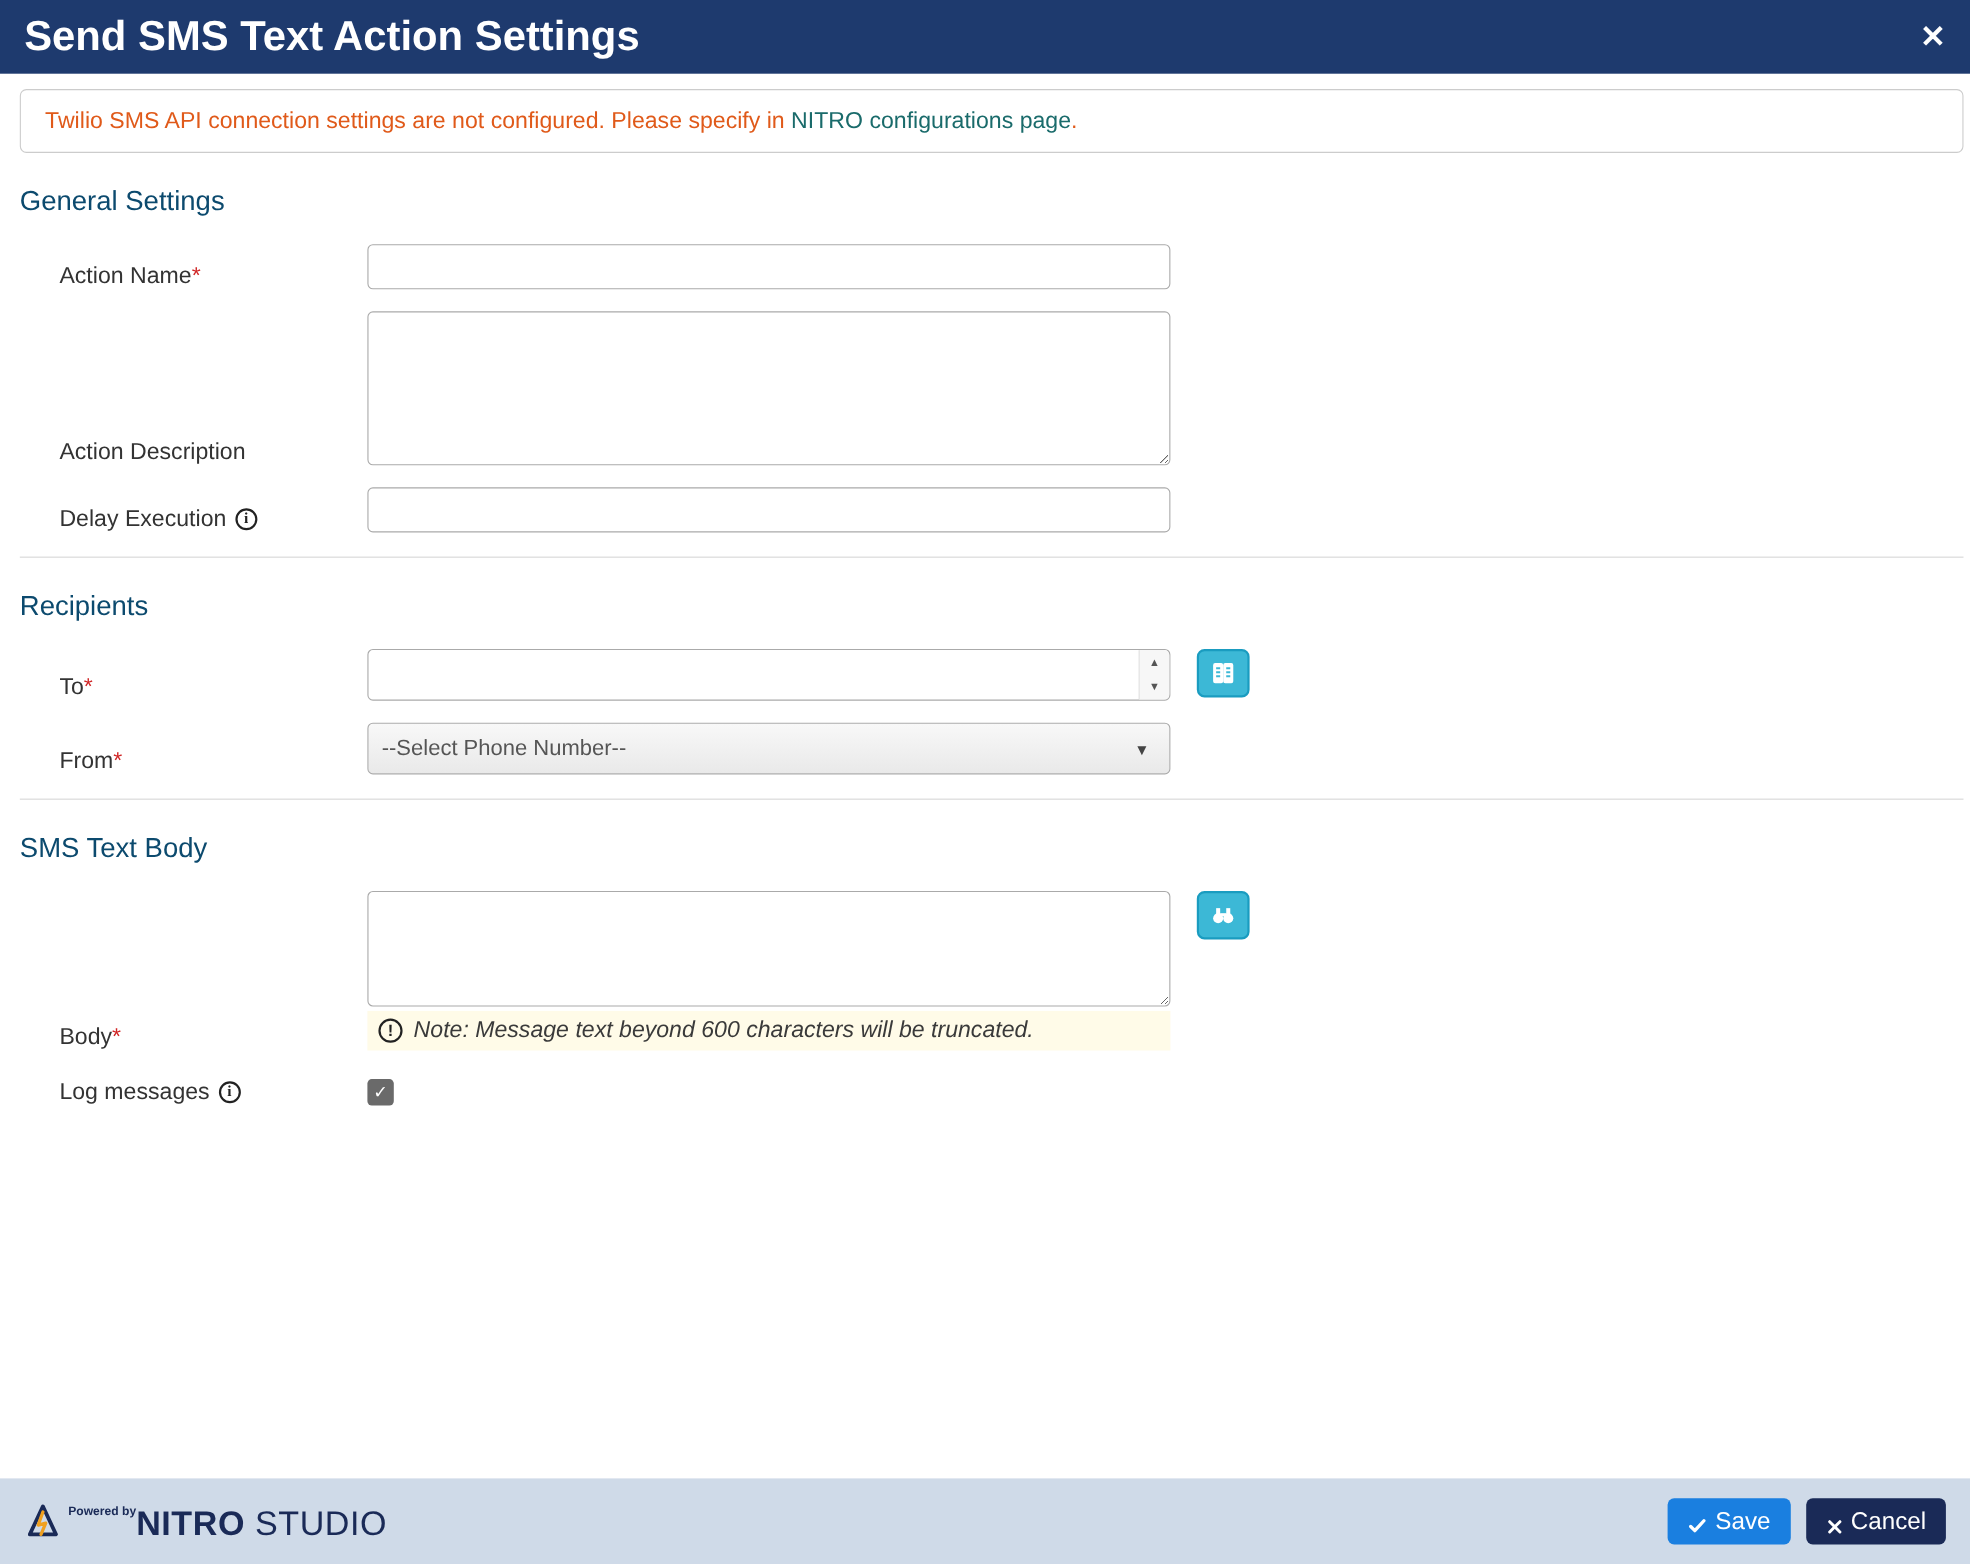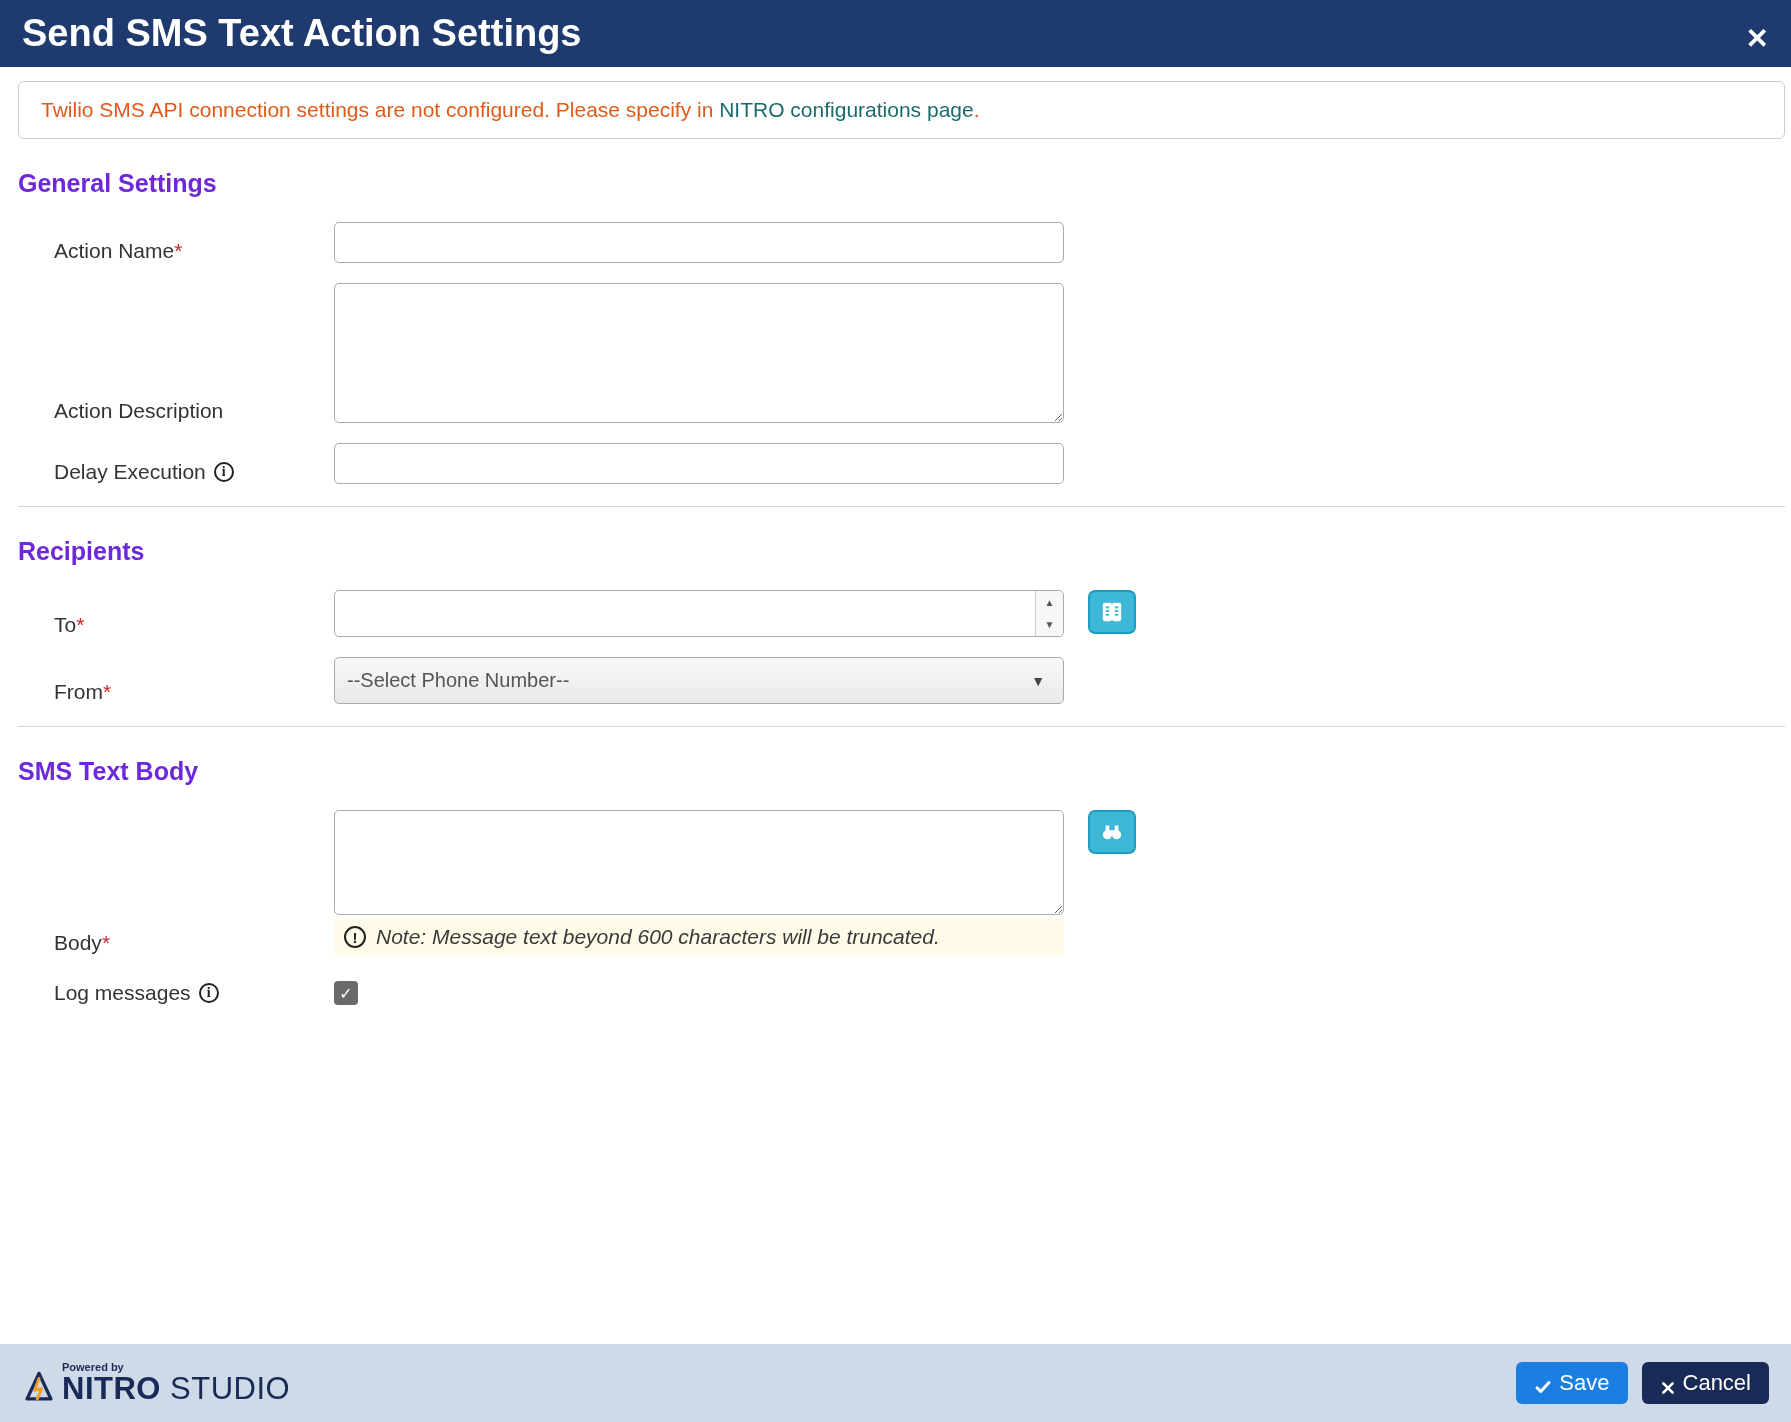"Send SMS Text Action Settings" .header { align-items: flex-end -> center }
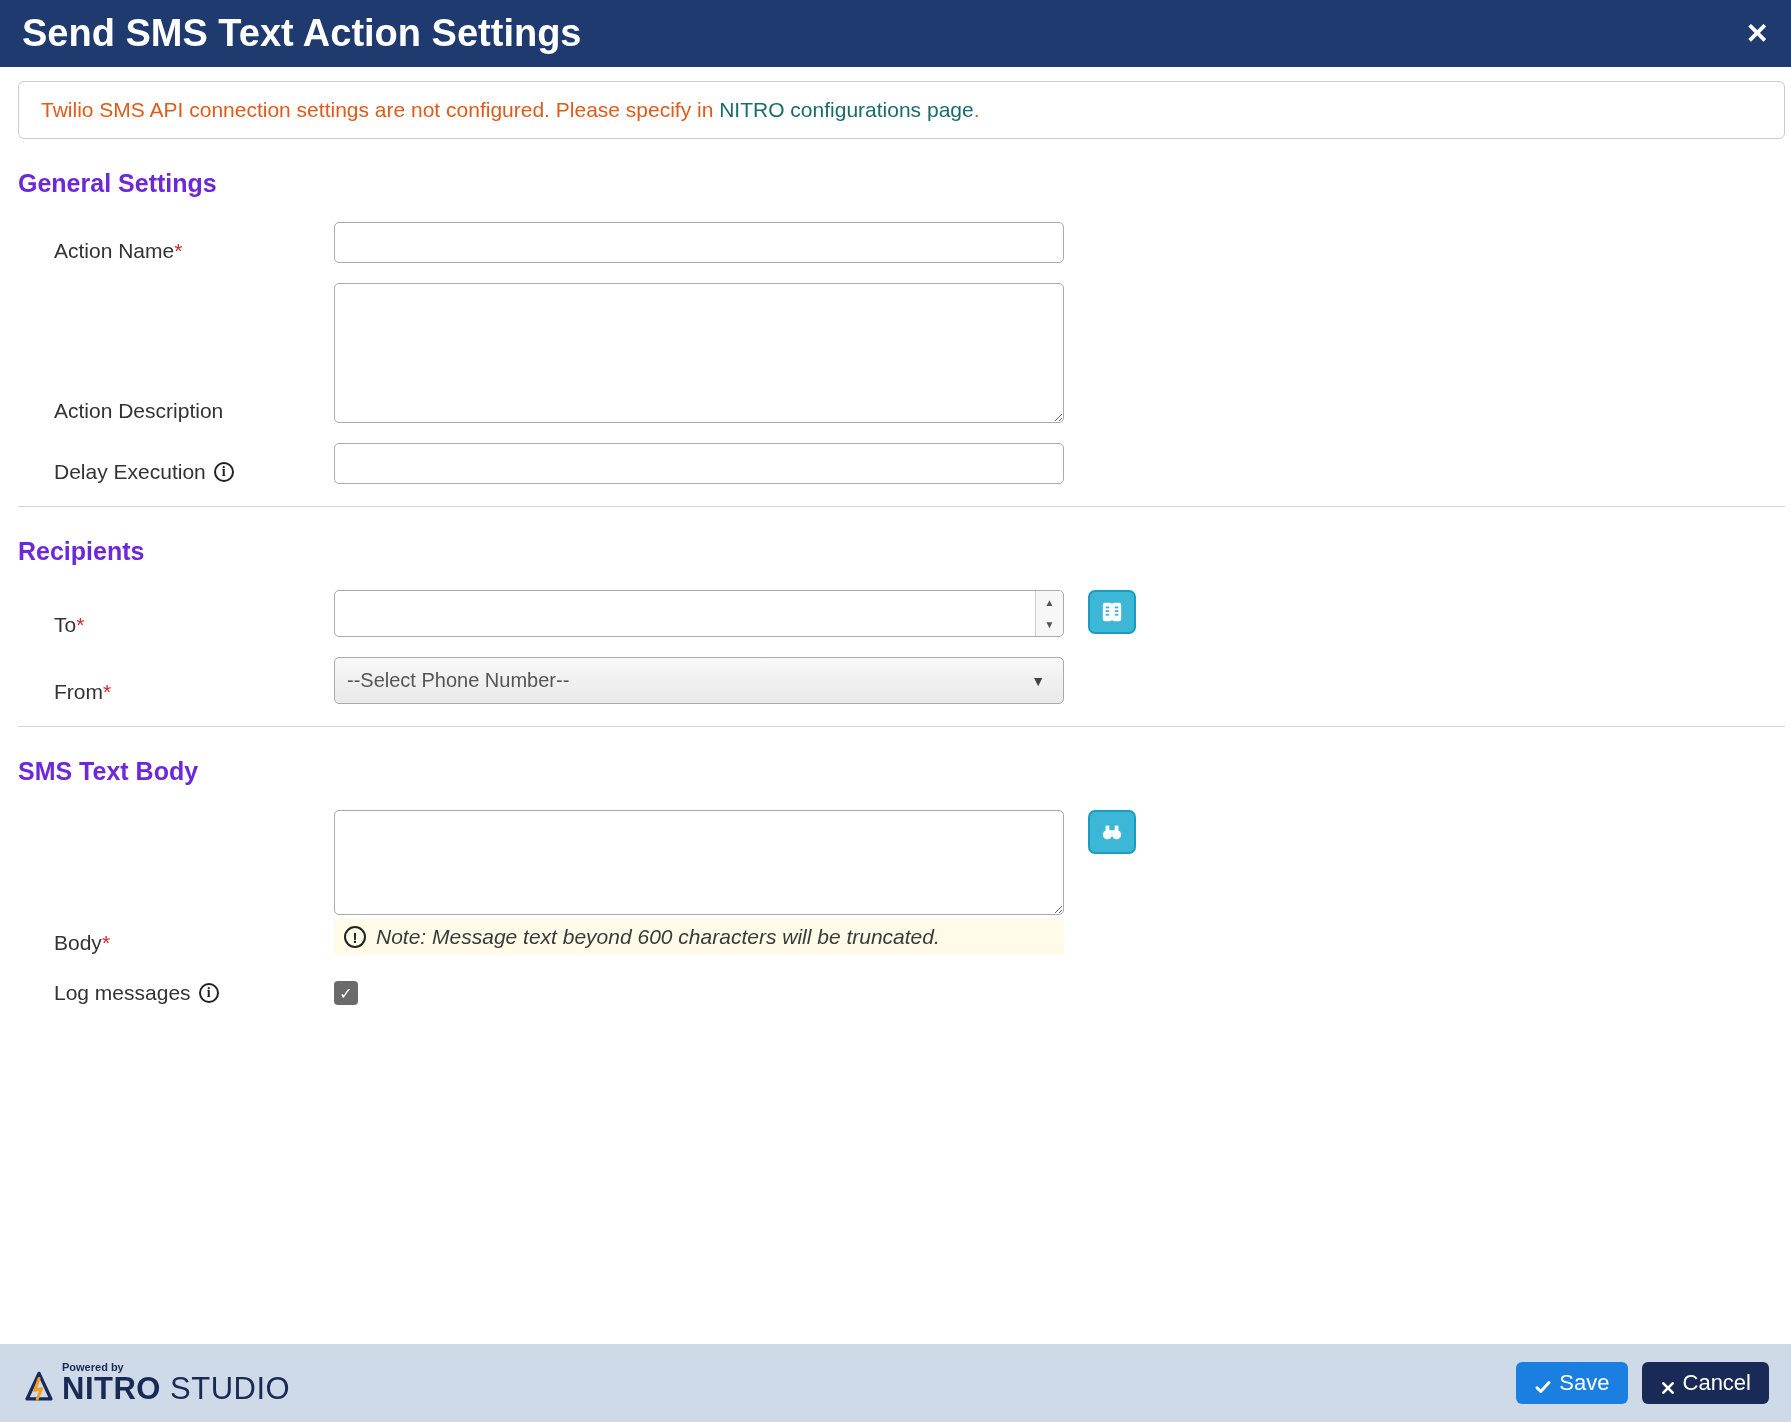"General Settings" .section-title { color: #6d28d9 -> #0c4a6e; font-weight: 700 -> 400 }
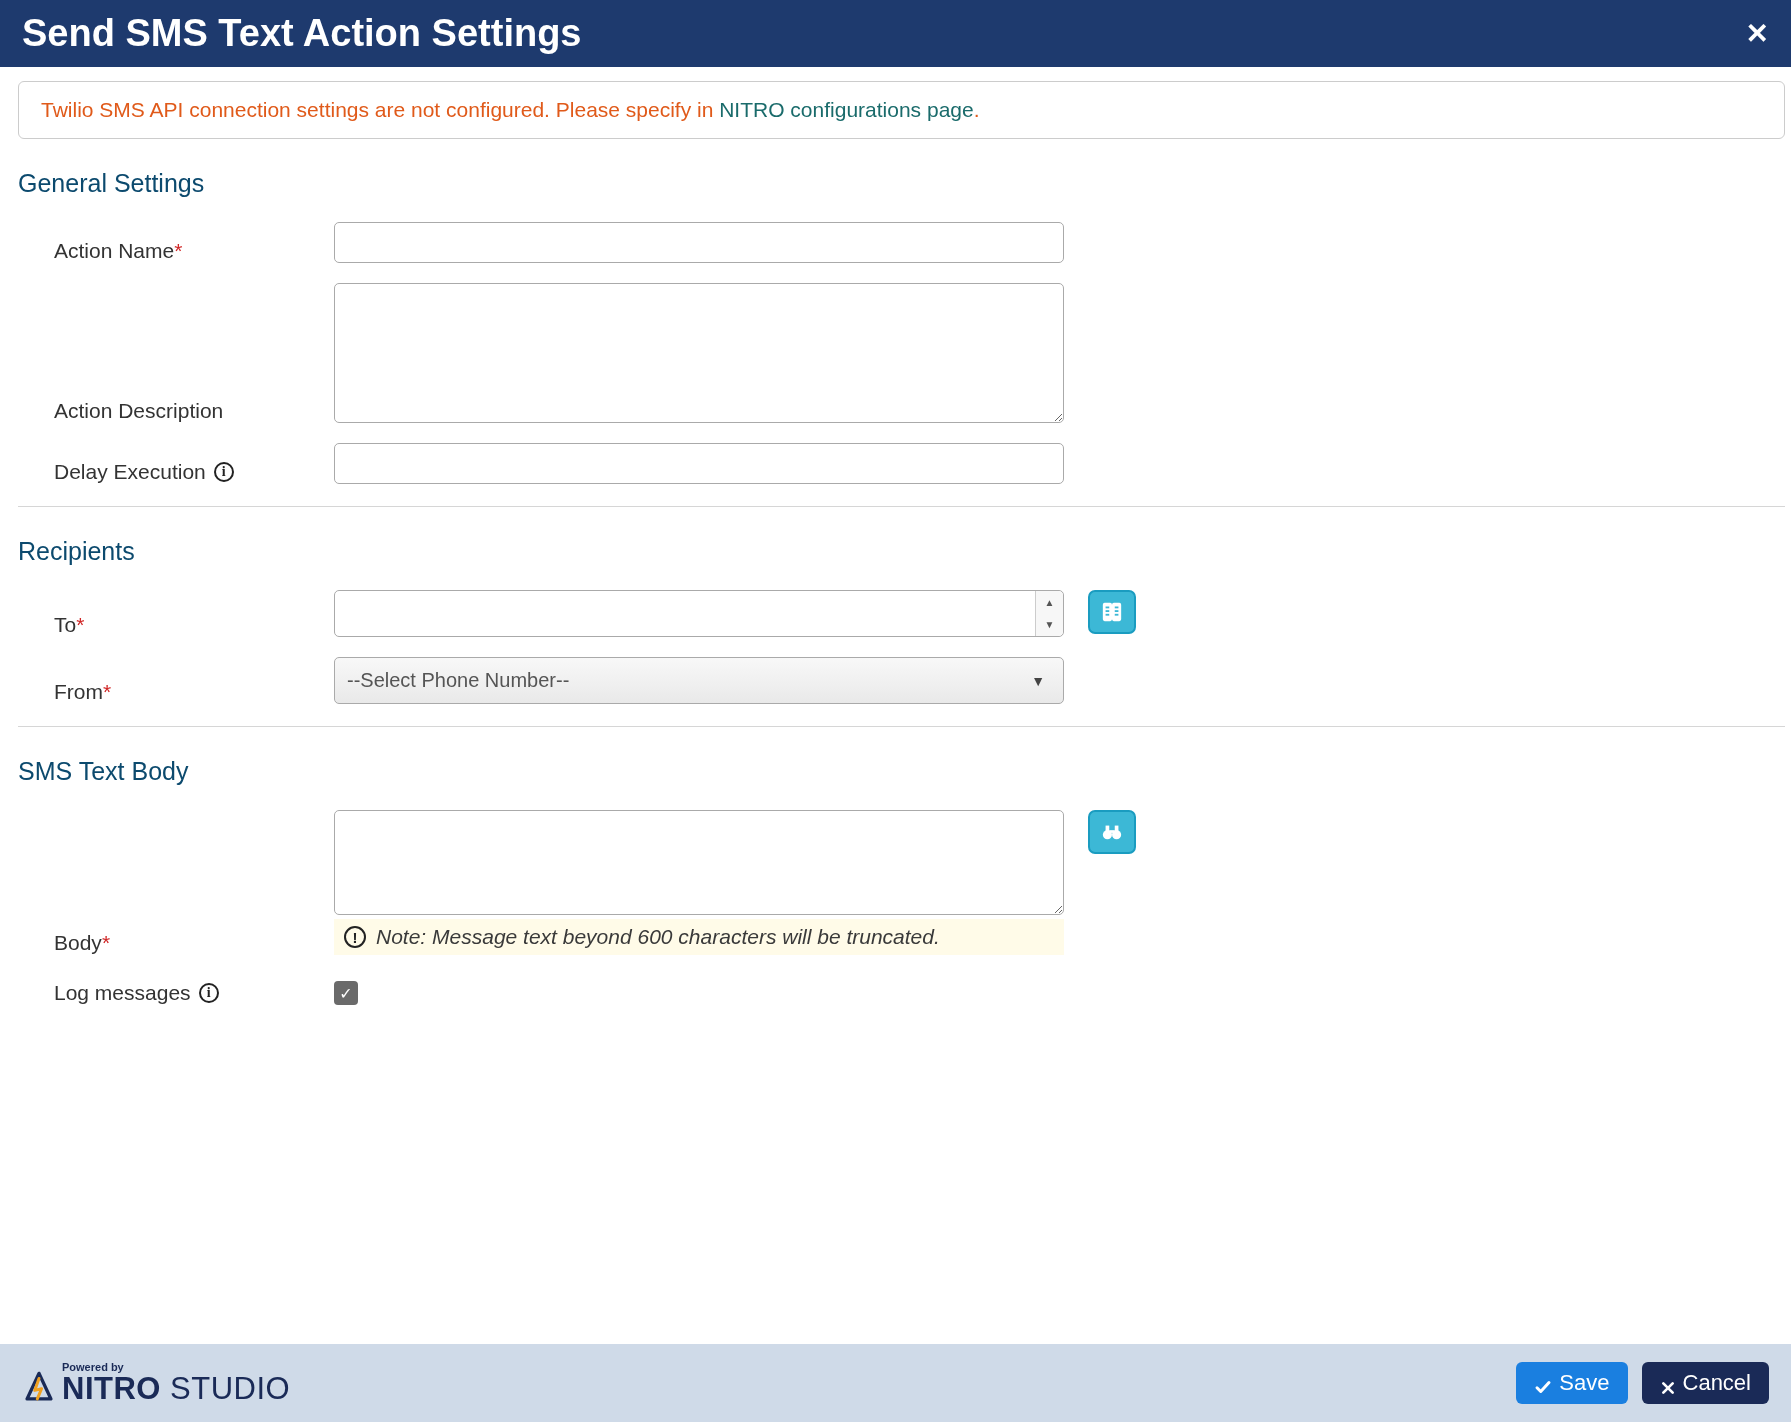"Powered by" .logo-text-wrap { flex-direction: column -> none }
